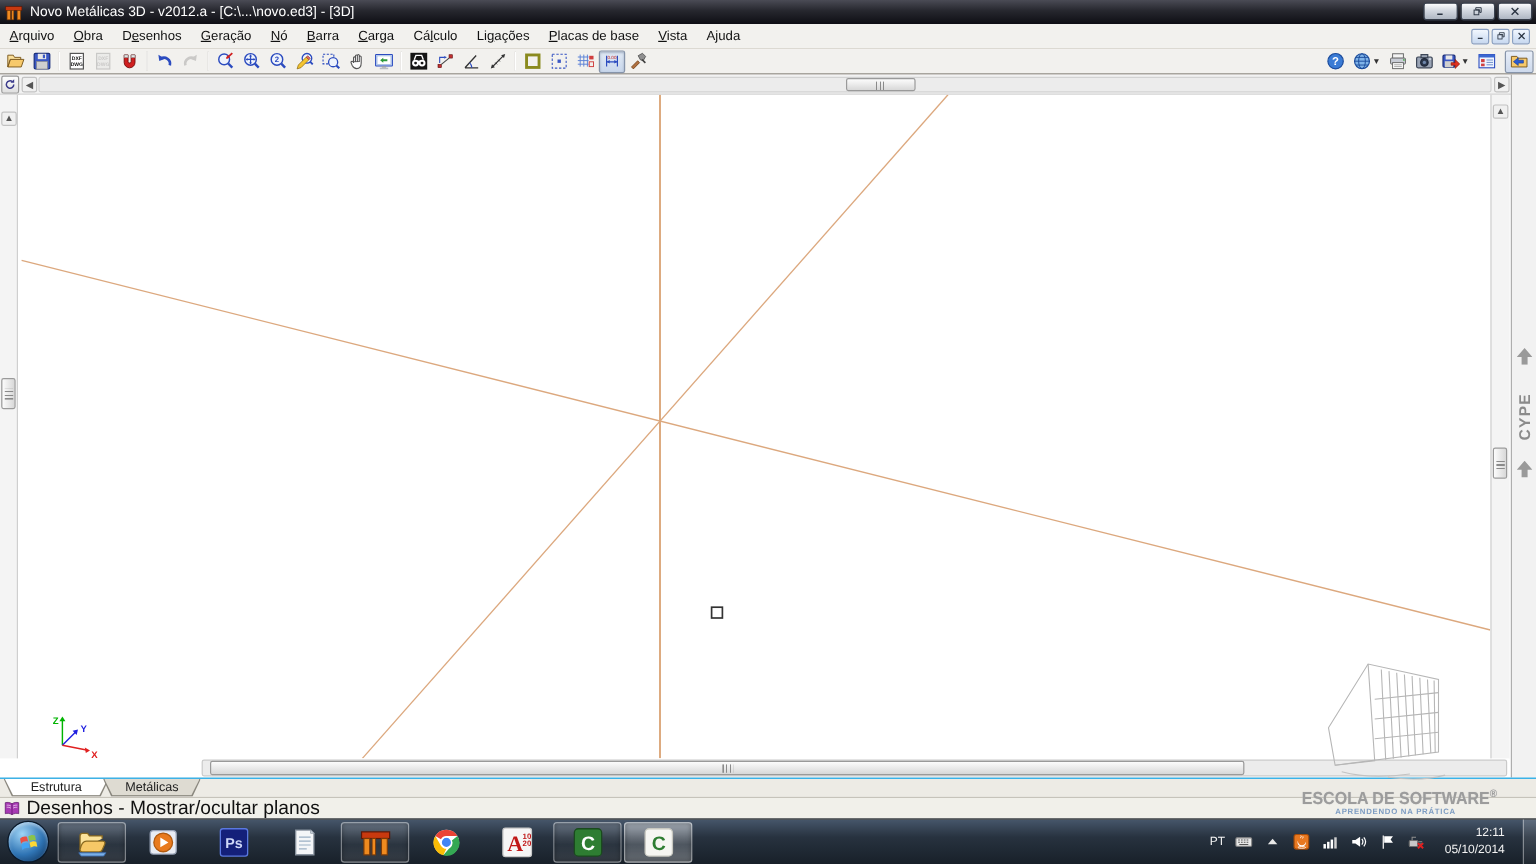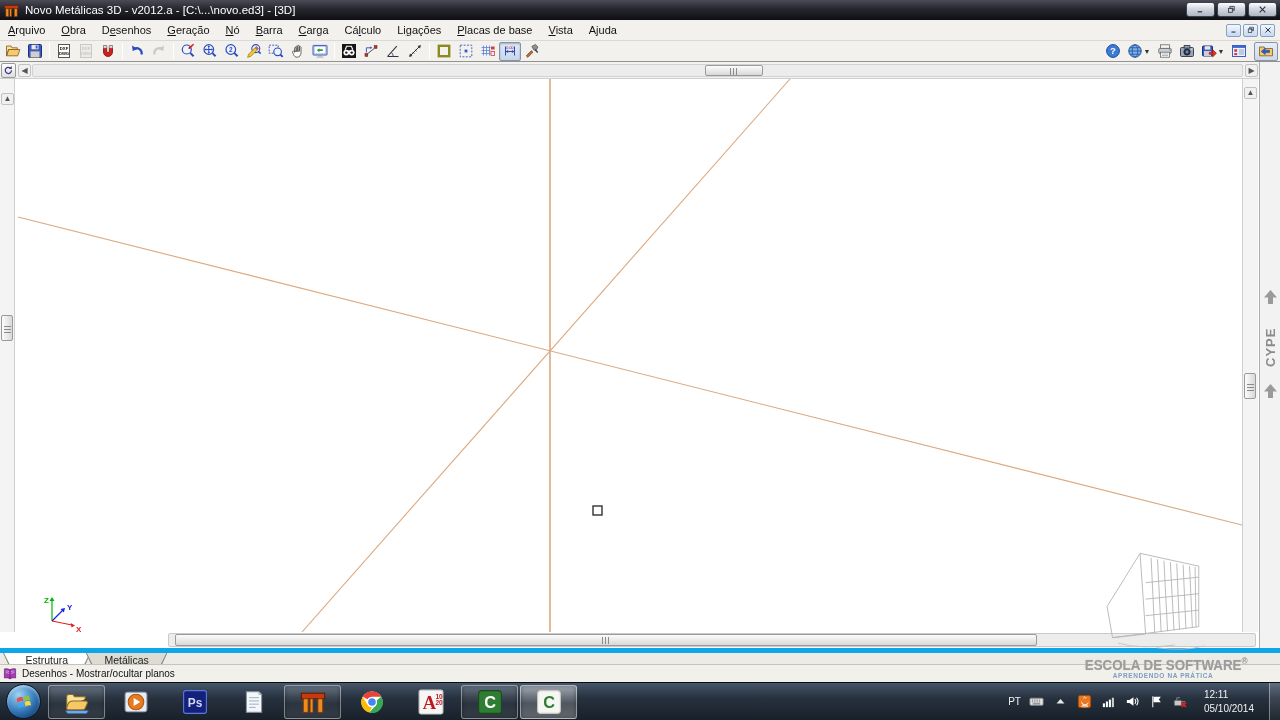"Estrutura" .tabbar { border-top: 5px solid #0ea5e9 -> 1px solid #0ea5e9 }
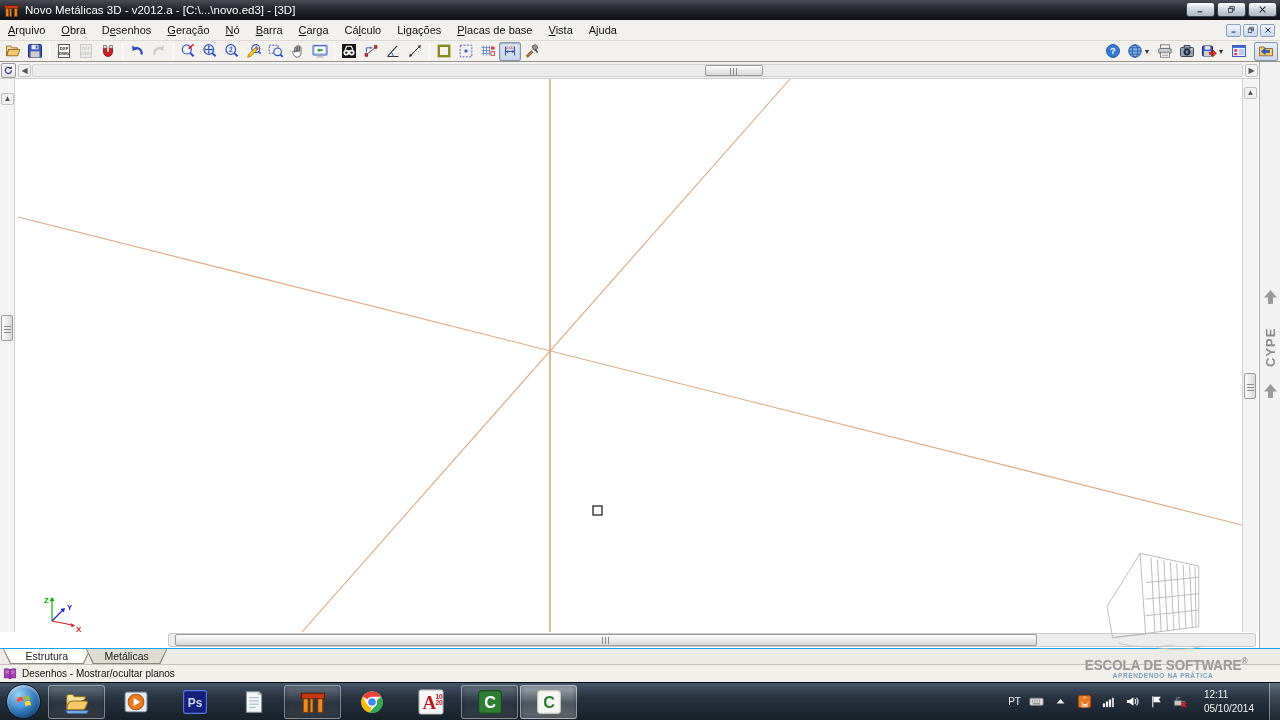"Desenhos - Mostrar/ocultar planos" .statusbar { font-size: 10px -> 16px }
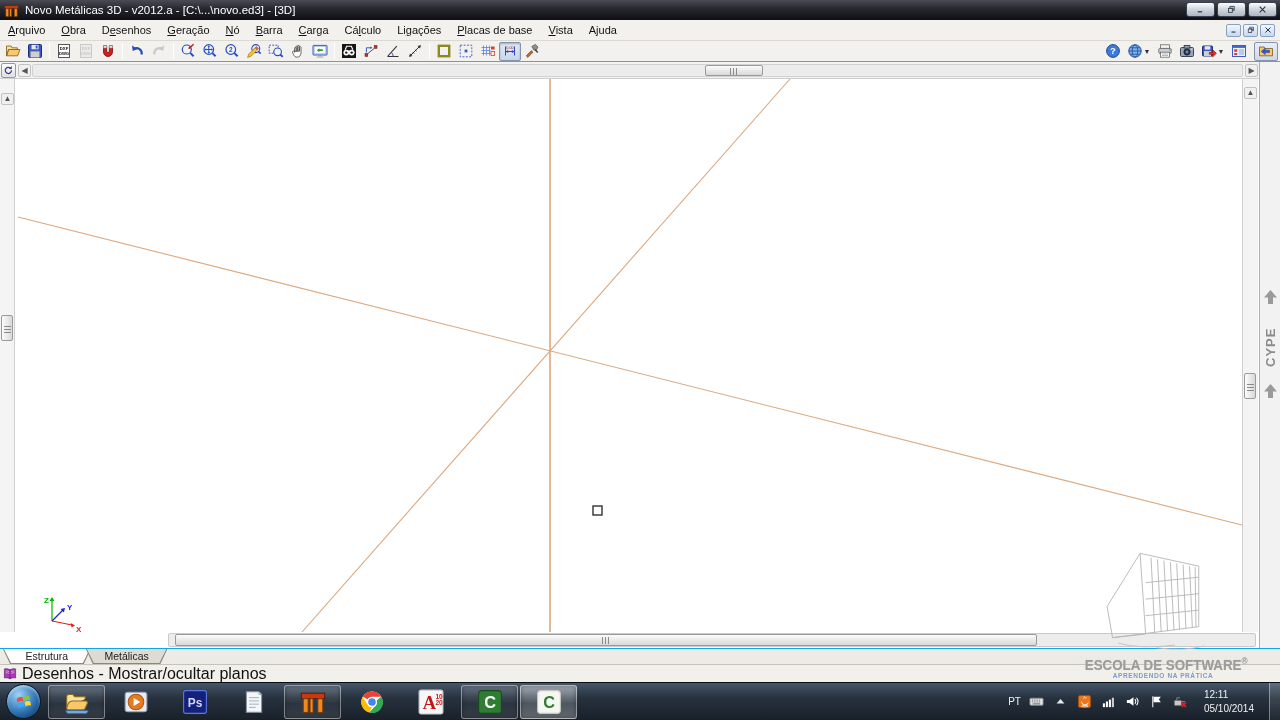"12:11" .clock { text-align: left -> right }
